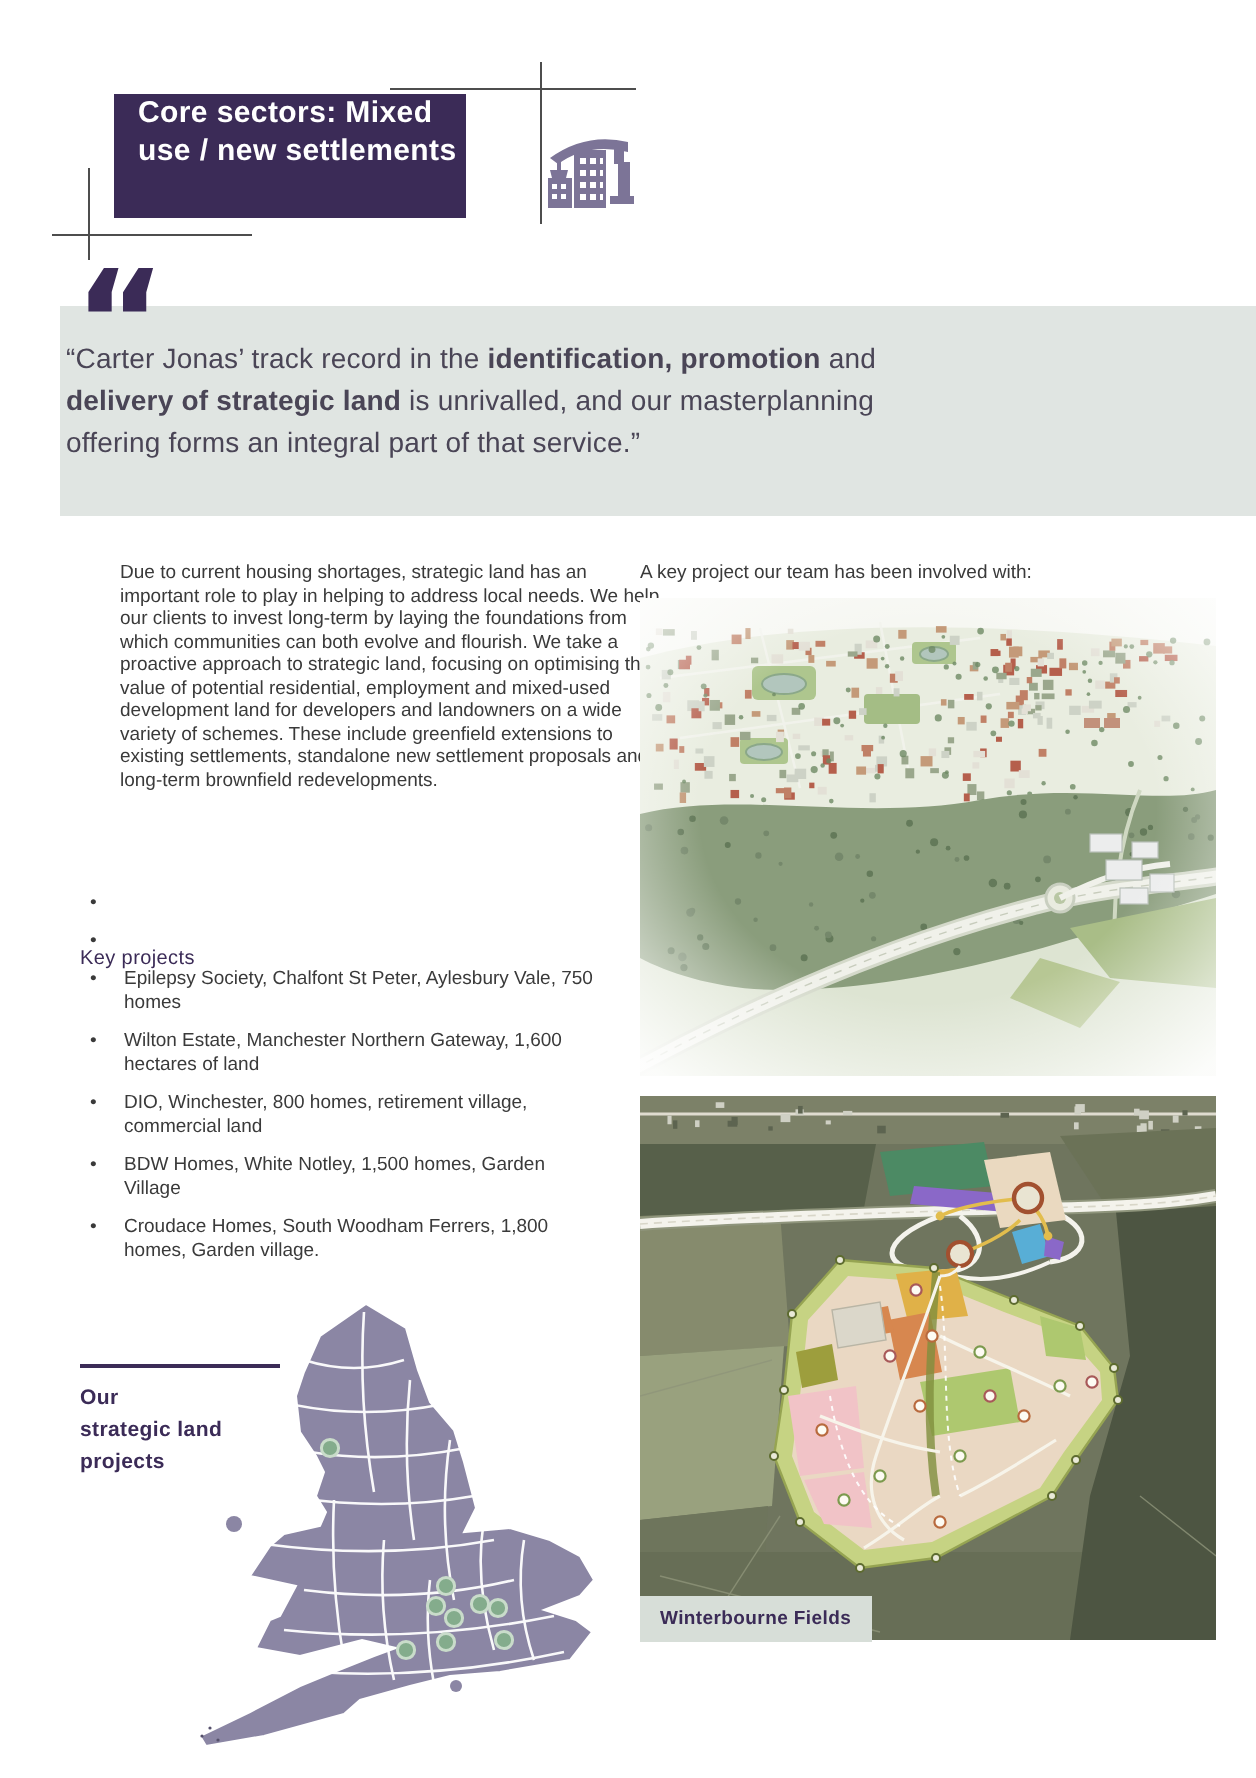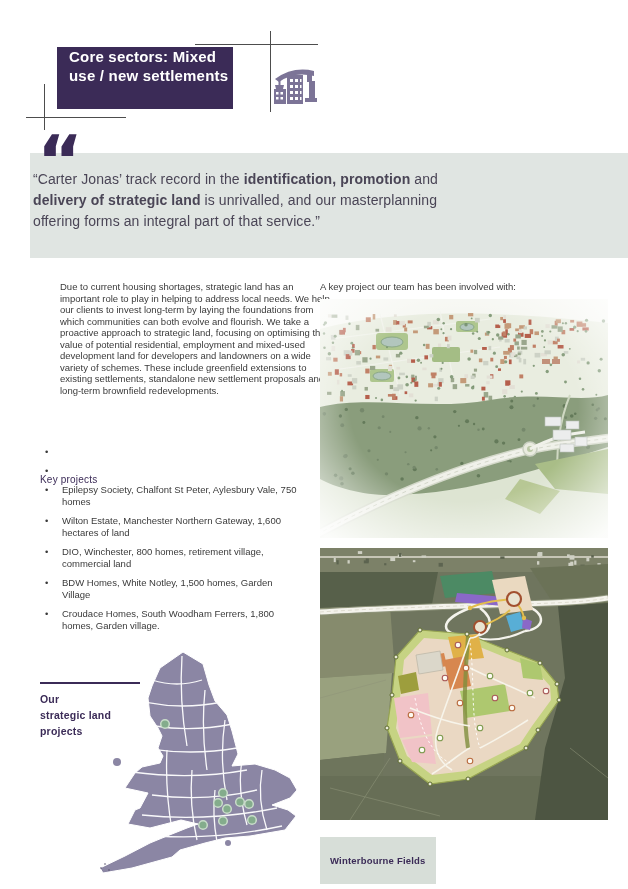"Winterbourne Fields" .caption { padding: 18px 10px -> 6px 10px; top: 837px -> 798px }
